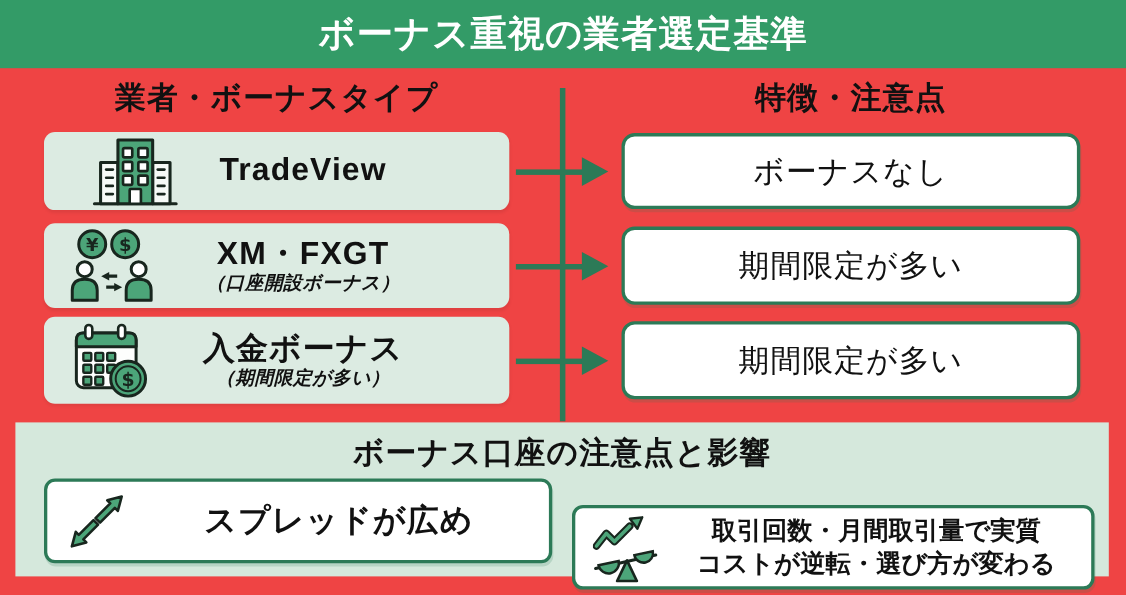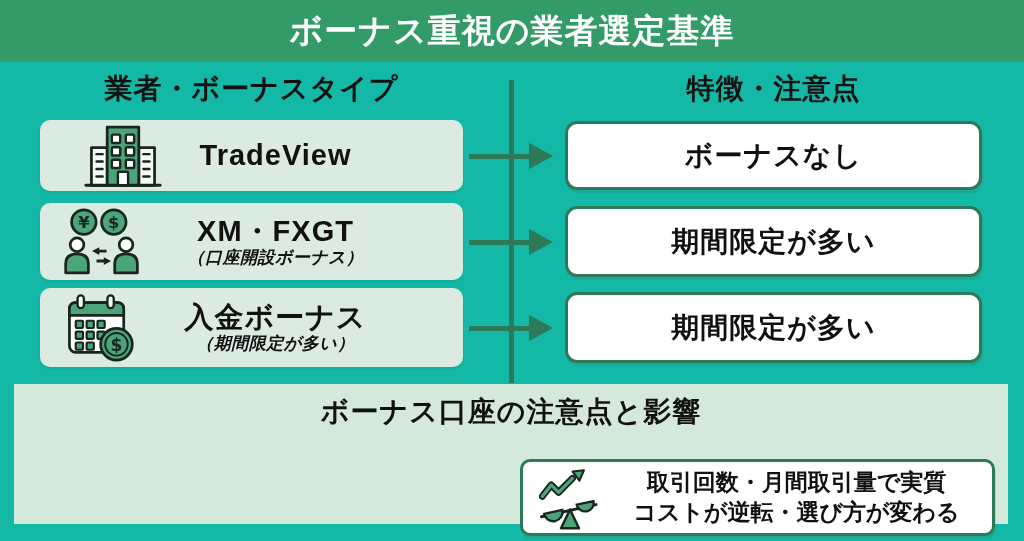"ボーナス重視の業者選定基準" .canvas { background: #14b8a6 -> #ef4444 }
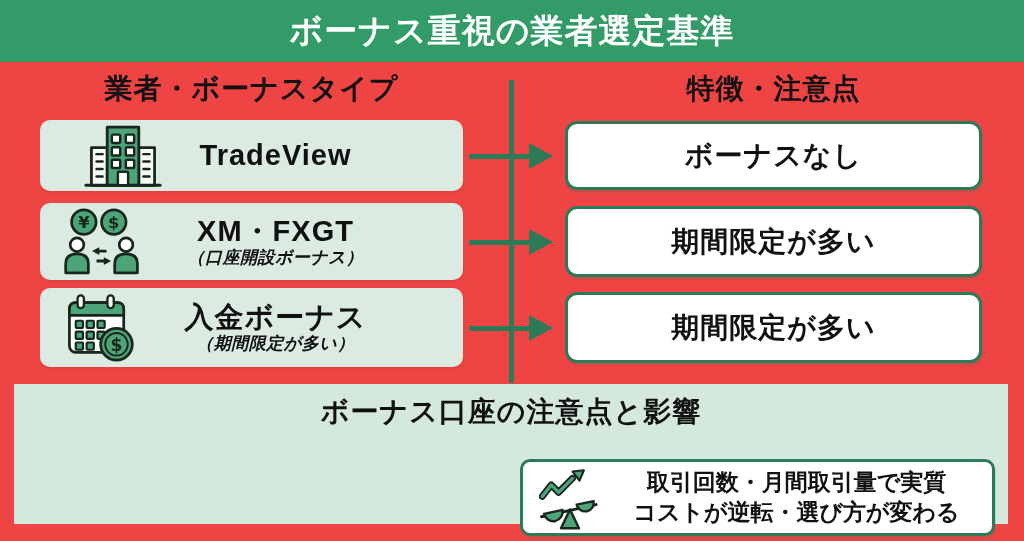"ボーナスなし" .rbox { font-weight: bold -> normal }
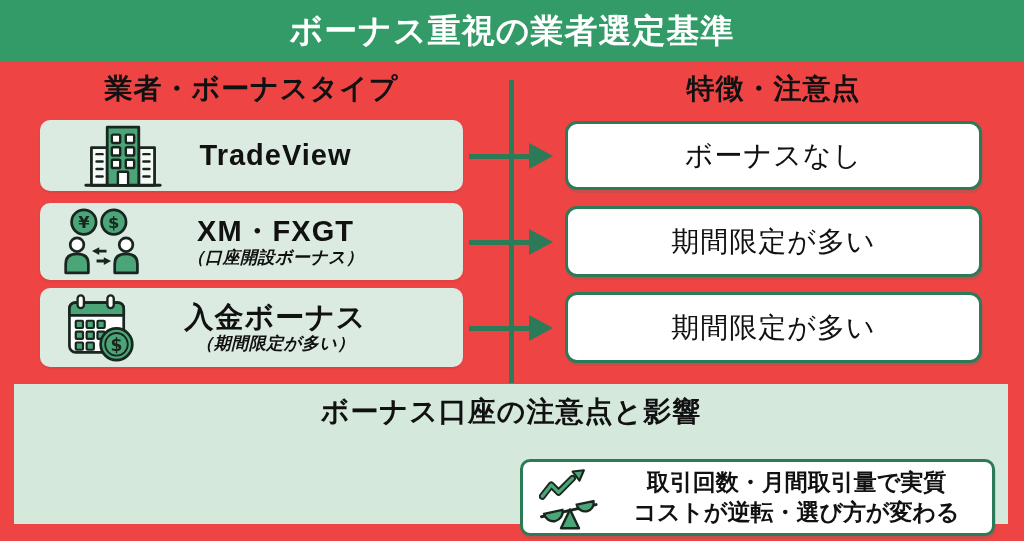"スプレッドが広め" div.pbox { html: none -> <div> <span> <svg> <polygon></polygon> <polygon></polygon> </svg> </span> <div> <span>スプレッドが広め</span> </div> </div> }
